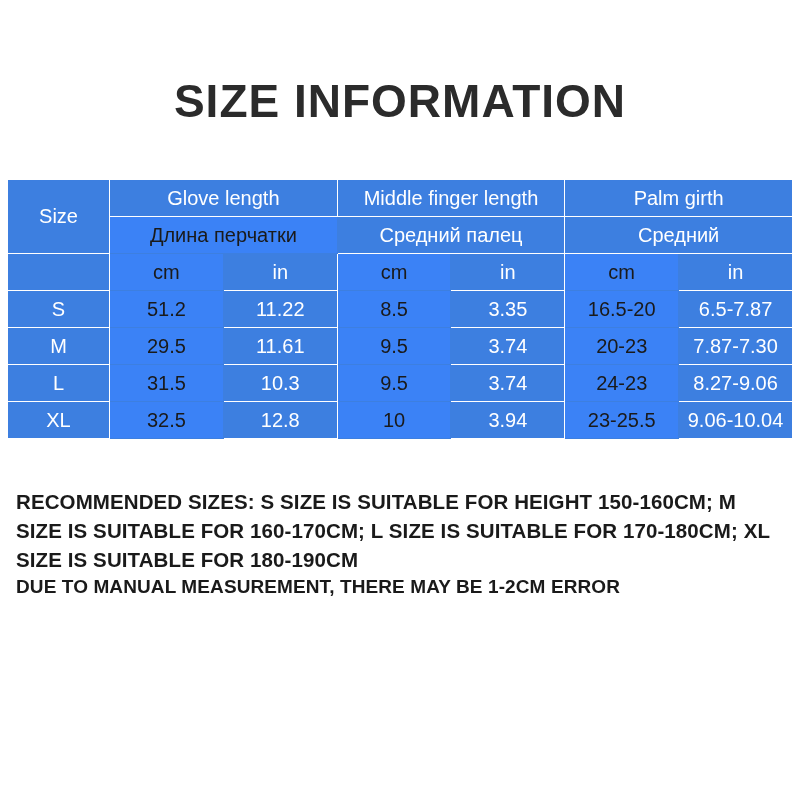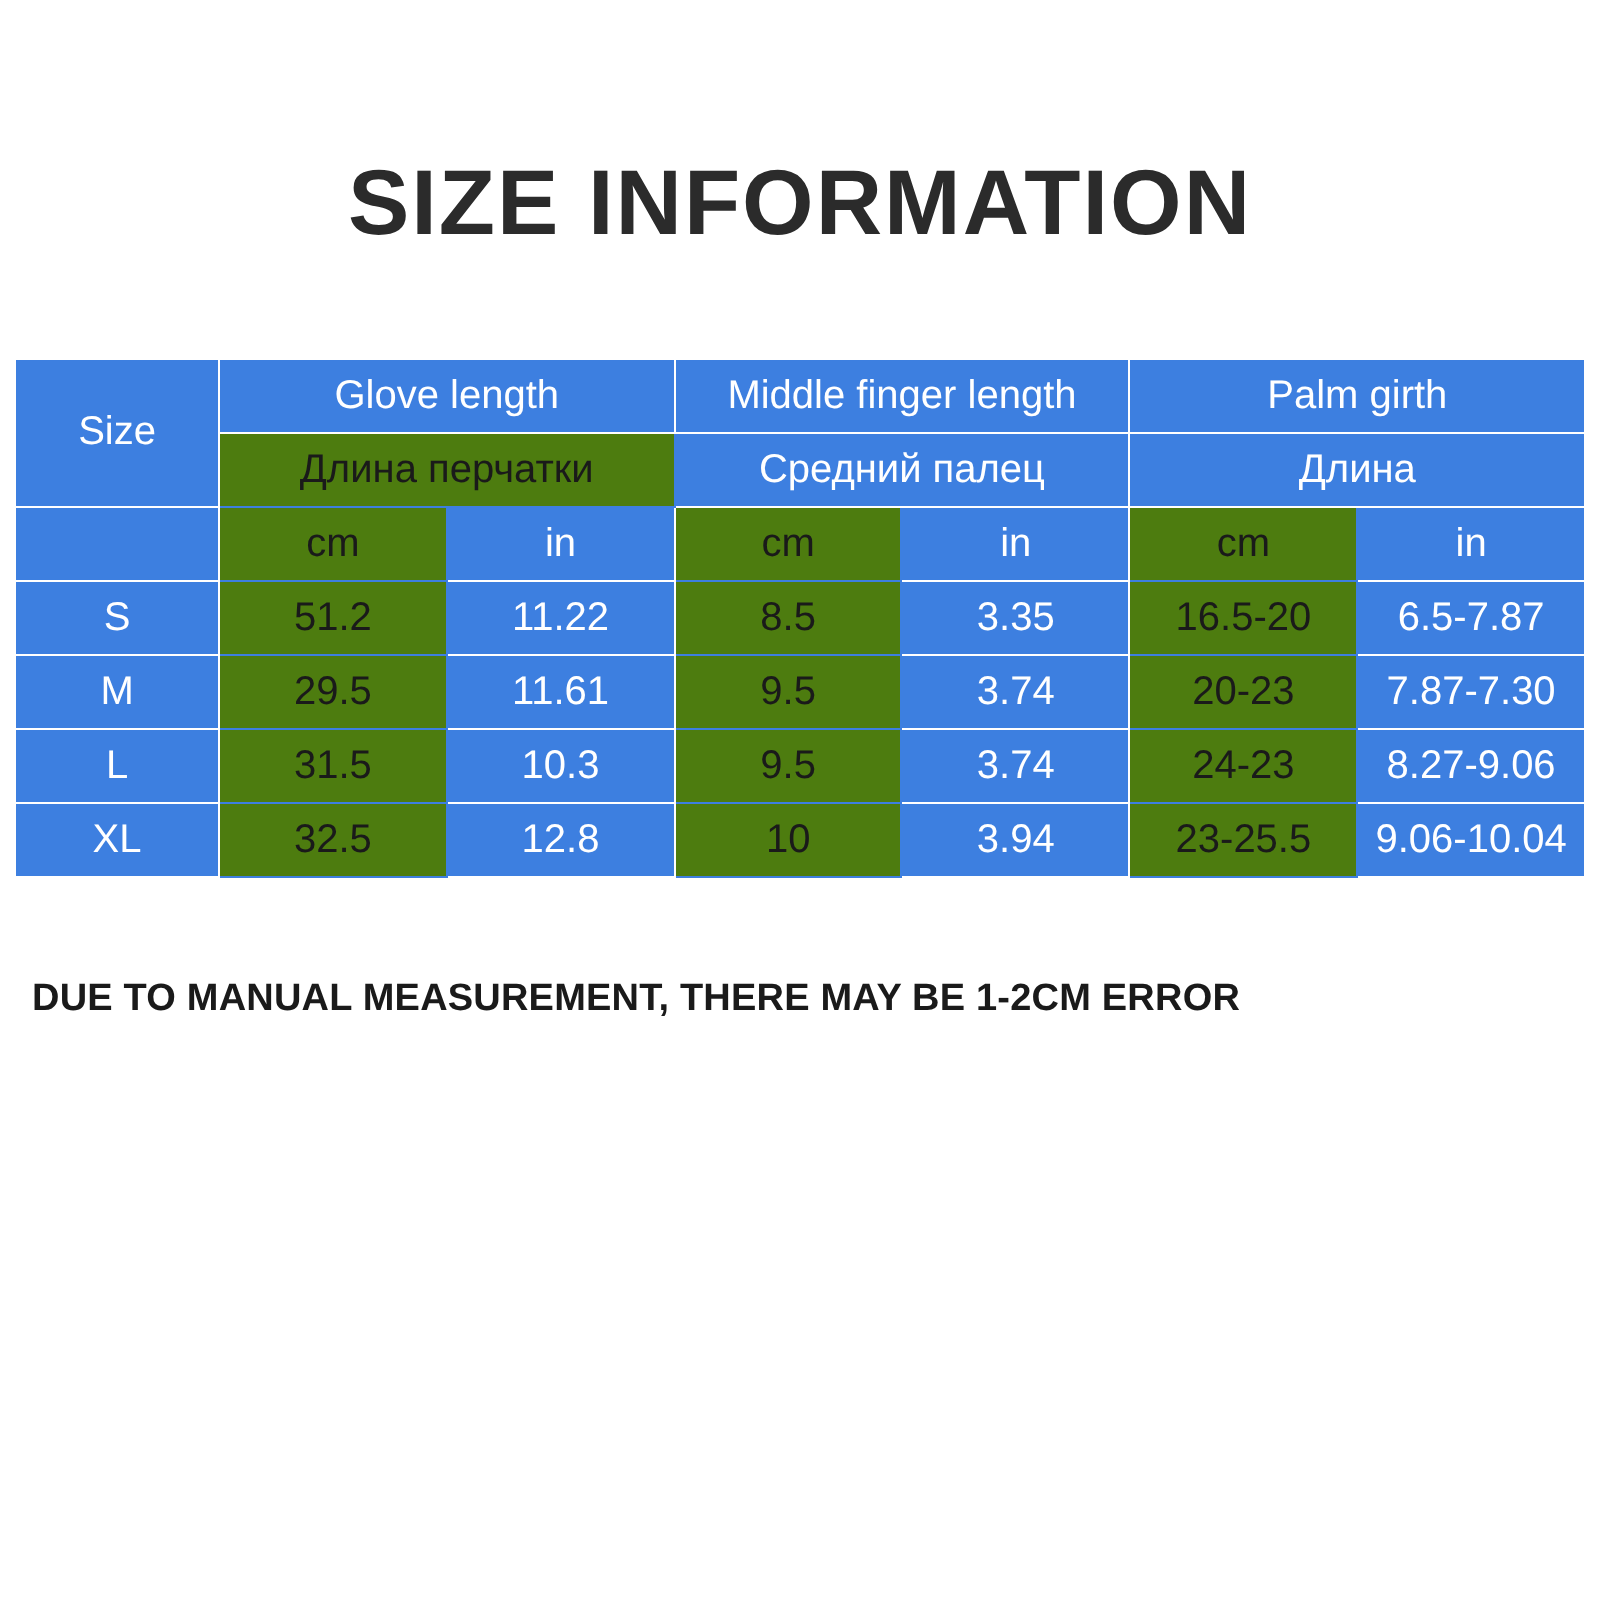"Длина перчатки" .cell-white { background: #4d7c0f -> #3b82f6 }
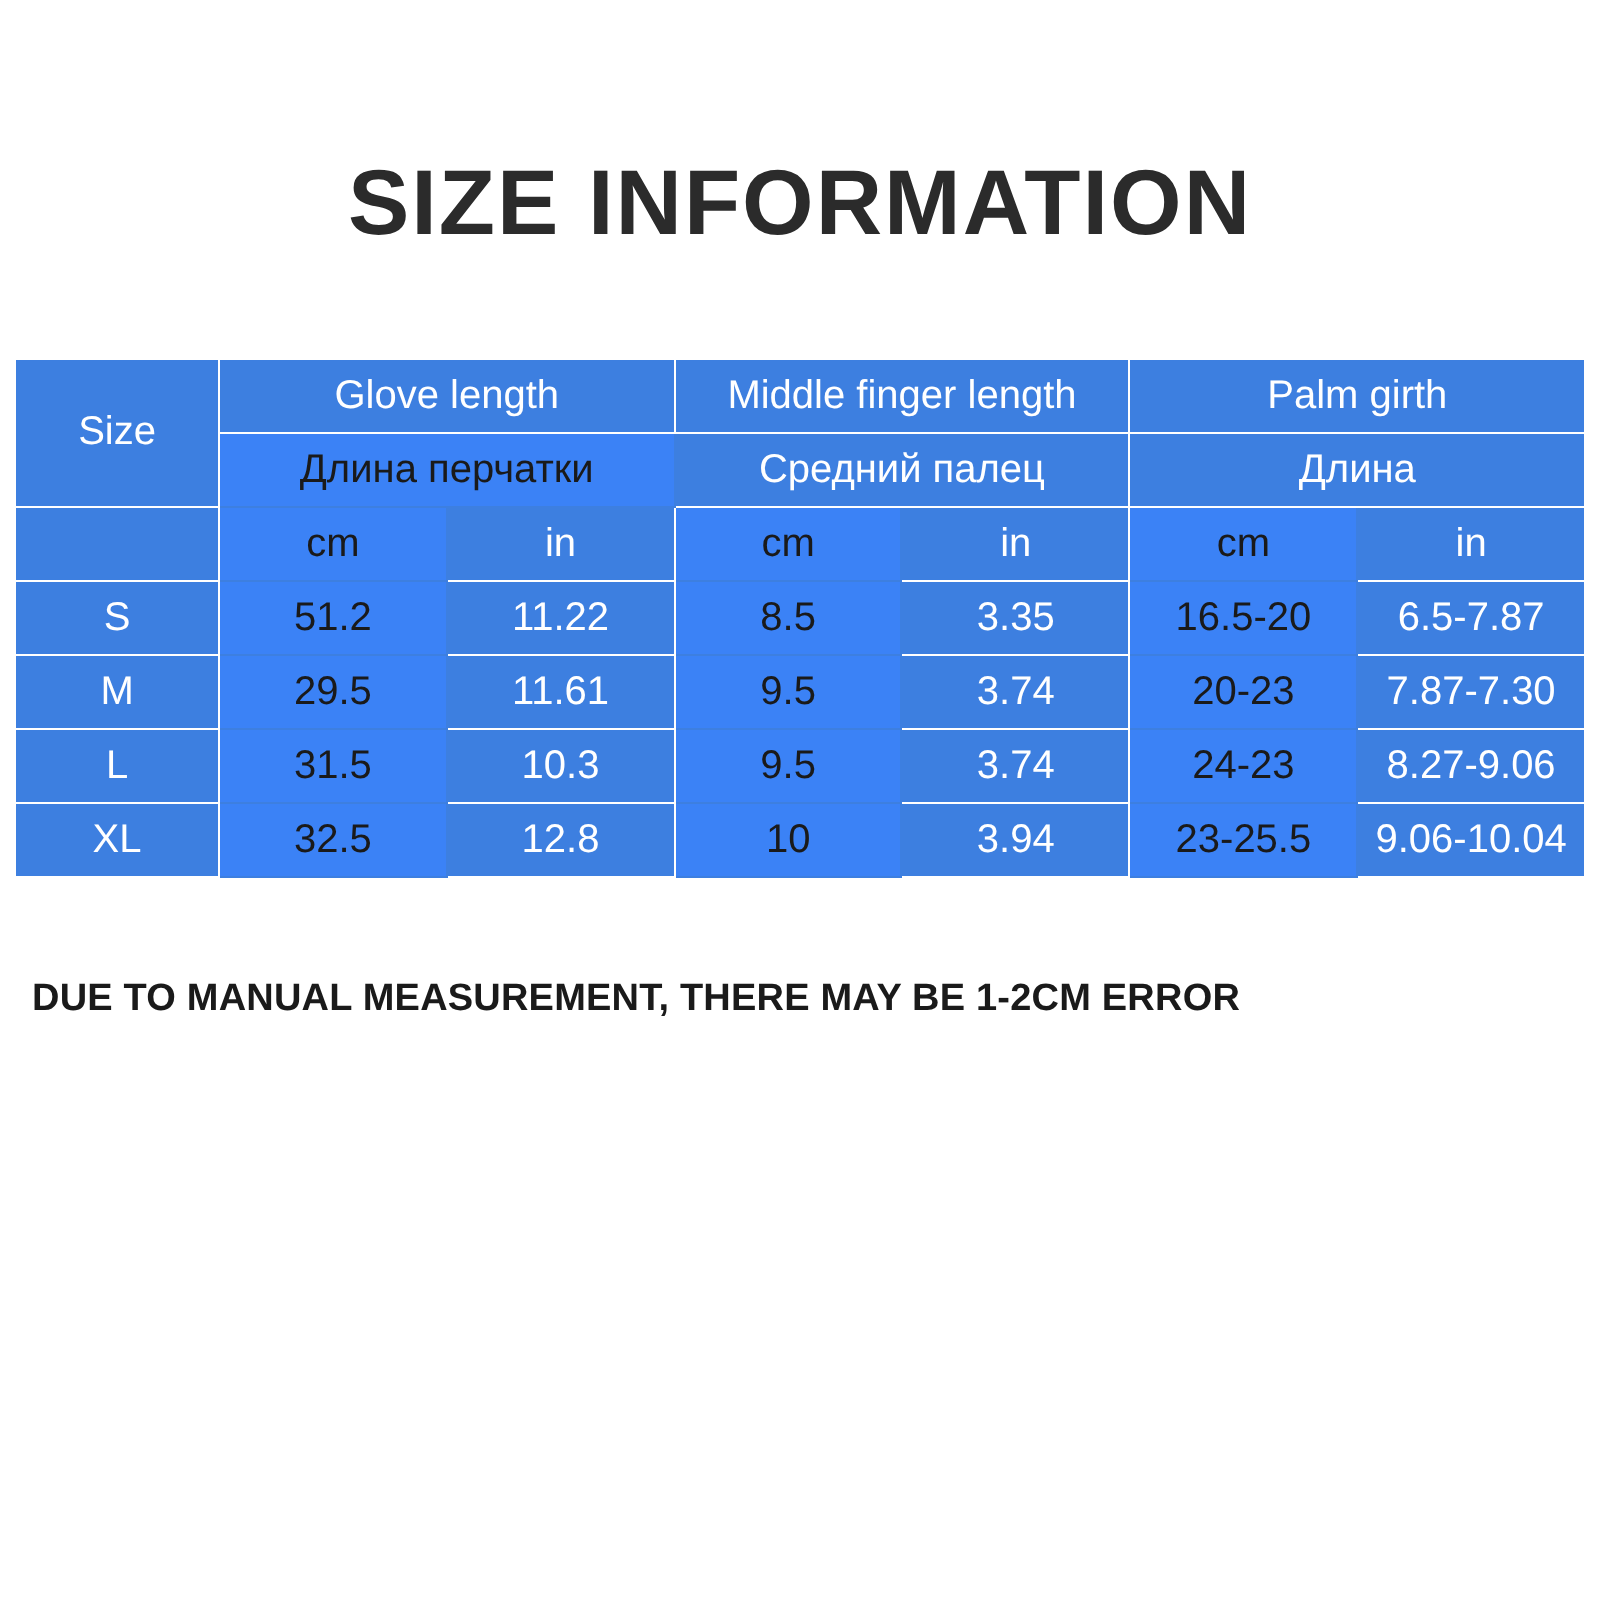"Длина" td.cell-blue { text: Длина -> Средний }
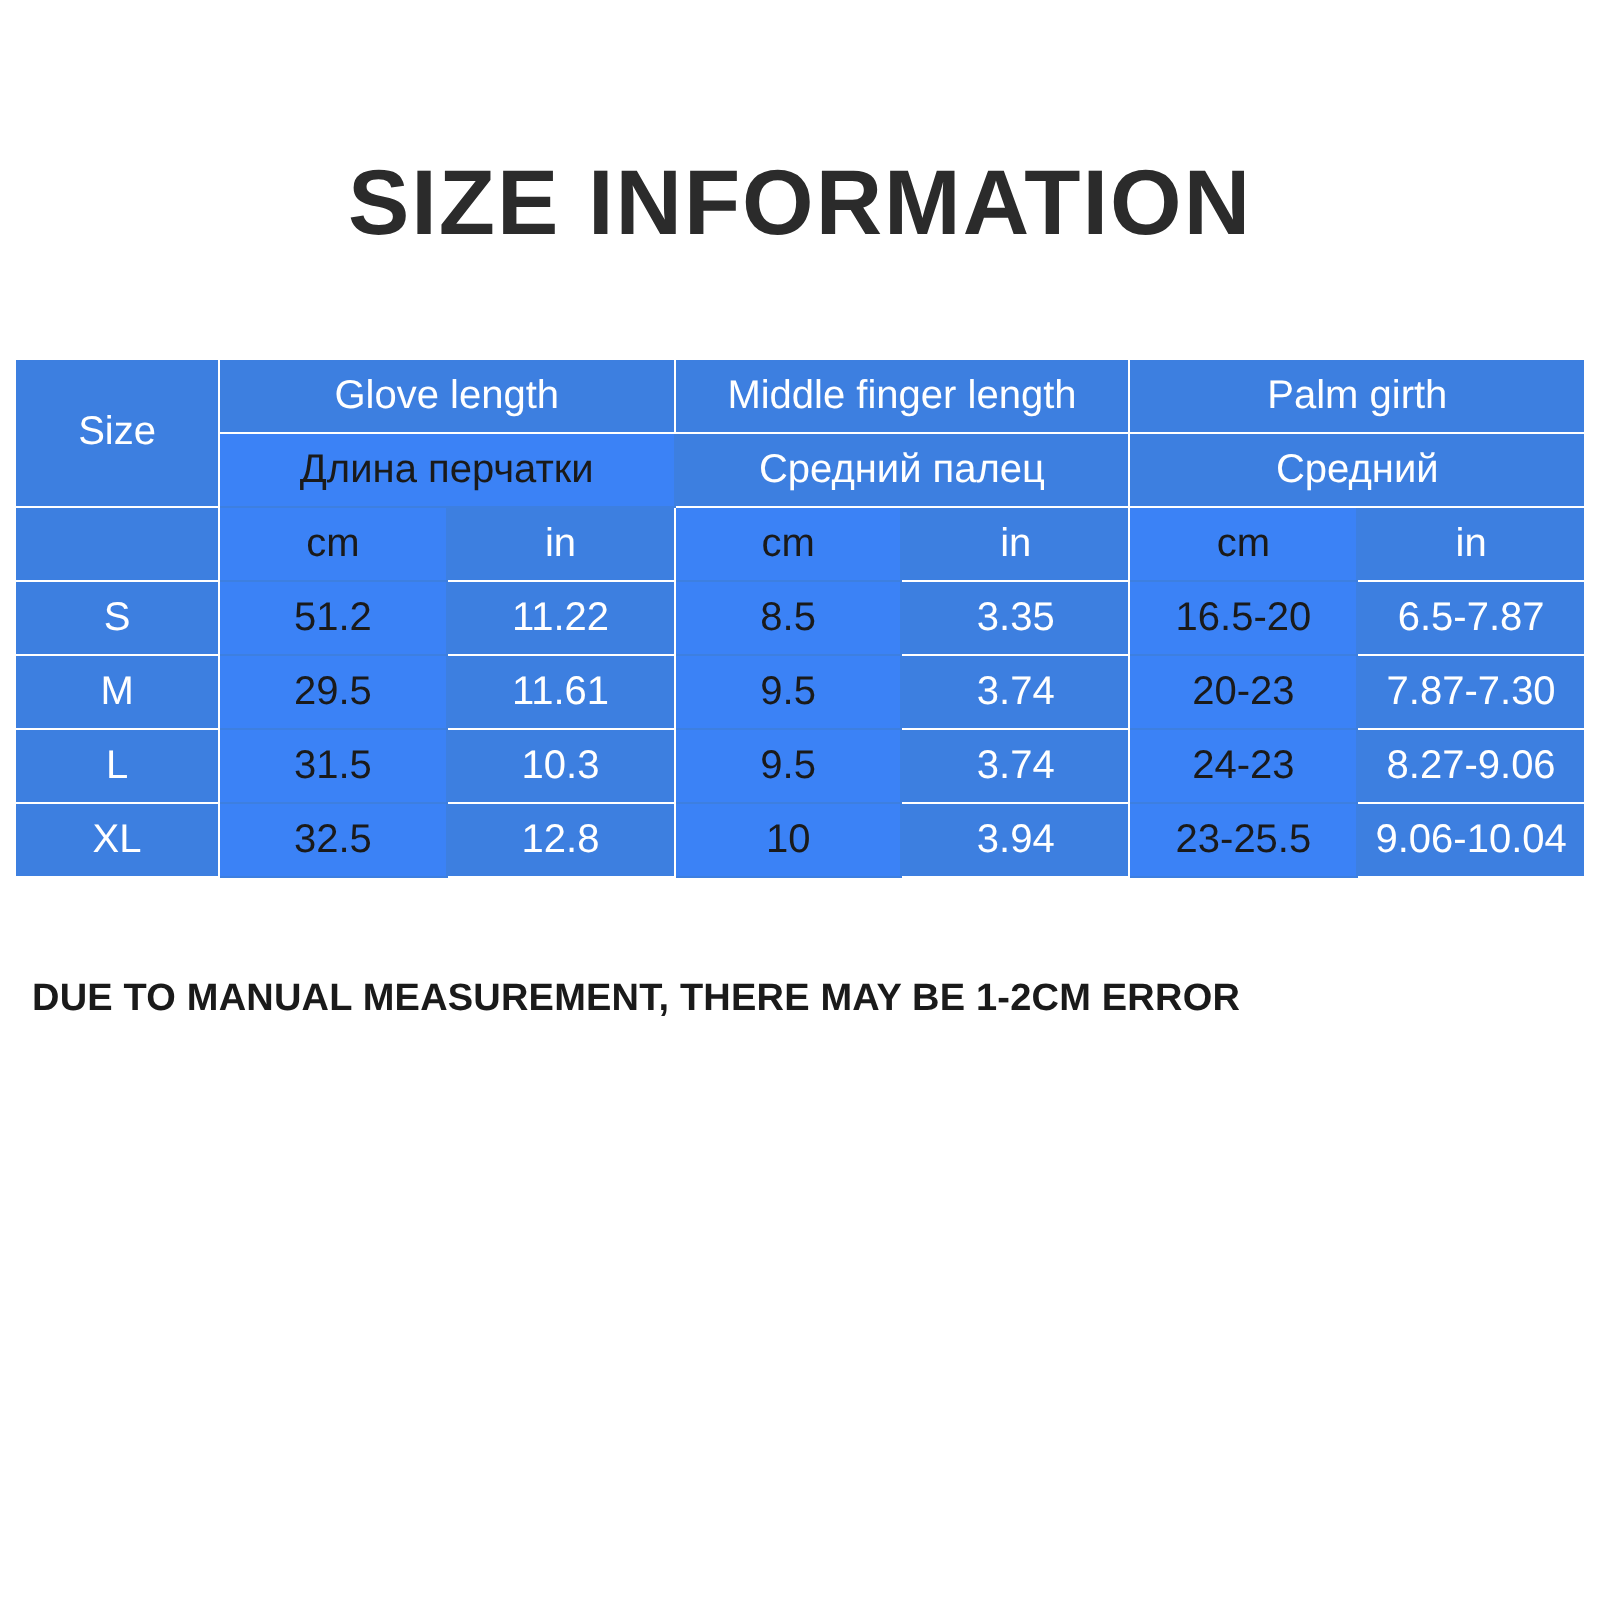"RECOMMENDED SIZES: S SIZE IS" p.note-recommended { html: none -> <p>RECOMMENDED SIZES: S SIZE IS SUITABLE FOR HEIGHT 150-160CM; M SIZE IS SUITABLE FOR 160-170CM; L SIZE IS SUITABLE FOR 170-180CM; XL SIZE IS SUITABLE FOR 180-190CM</p> }
